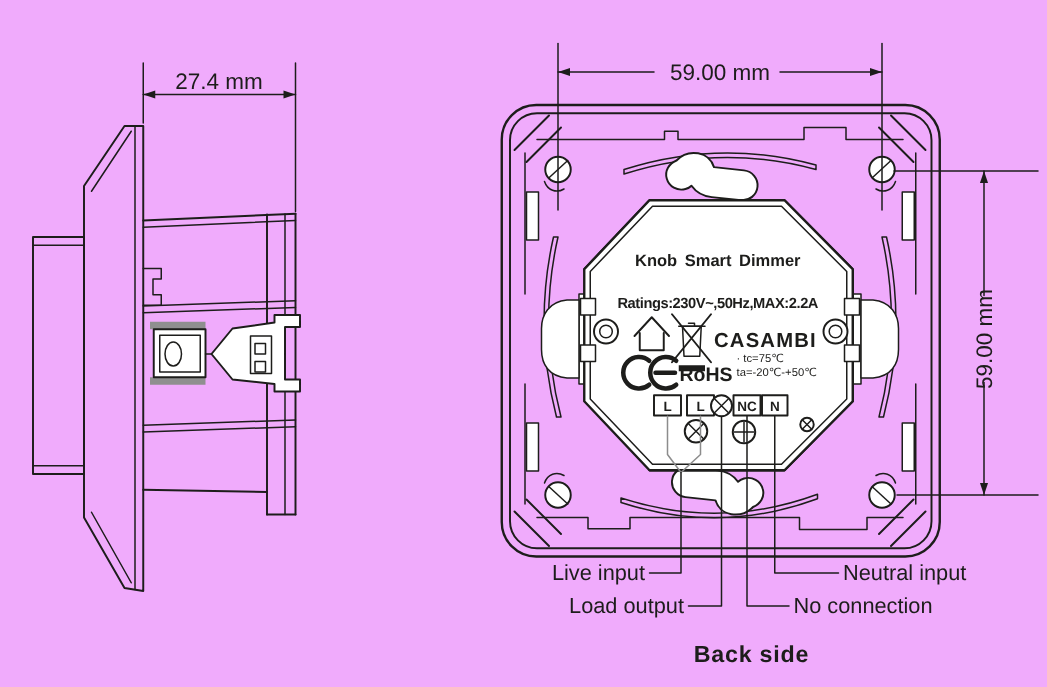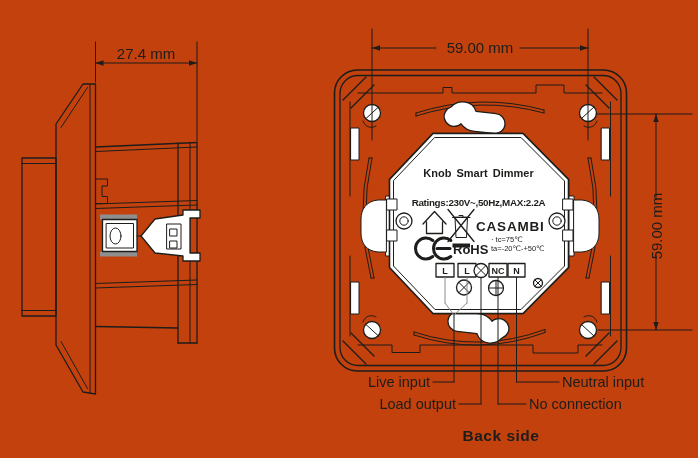"27.4 mm" .stage { background: #c2410c -> #f0abfc }
